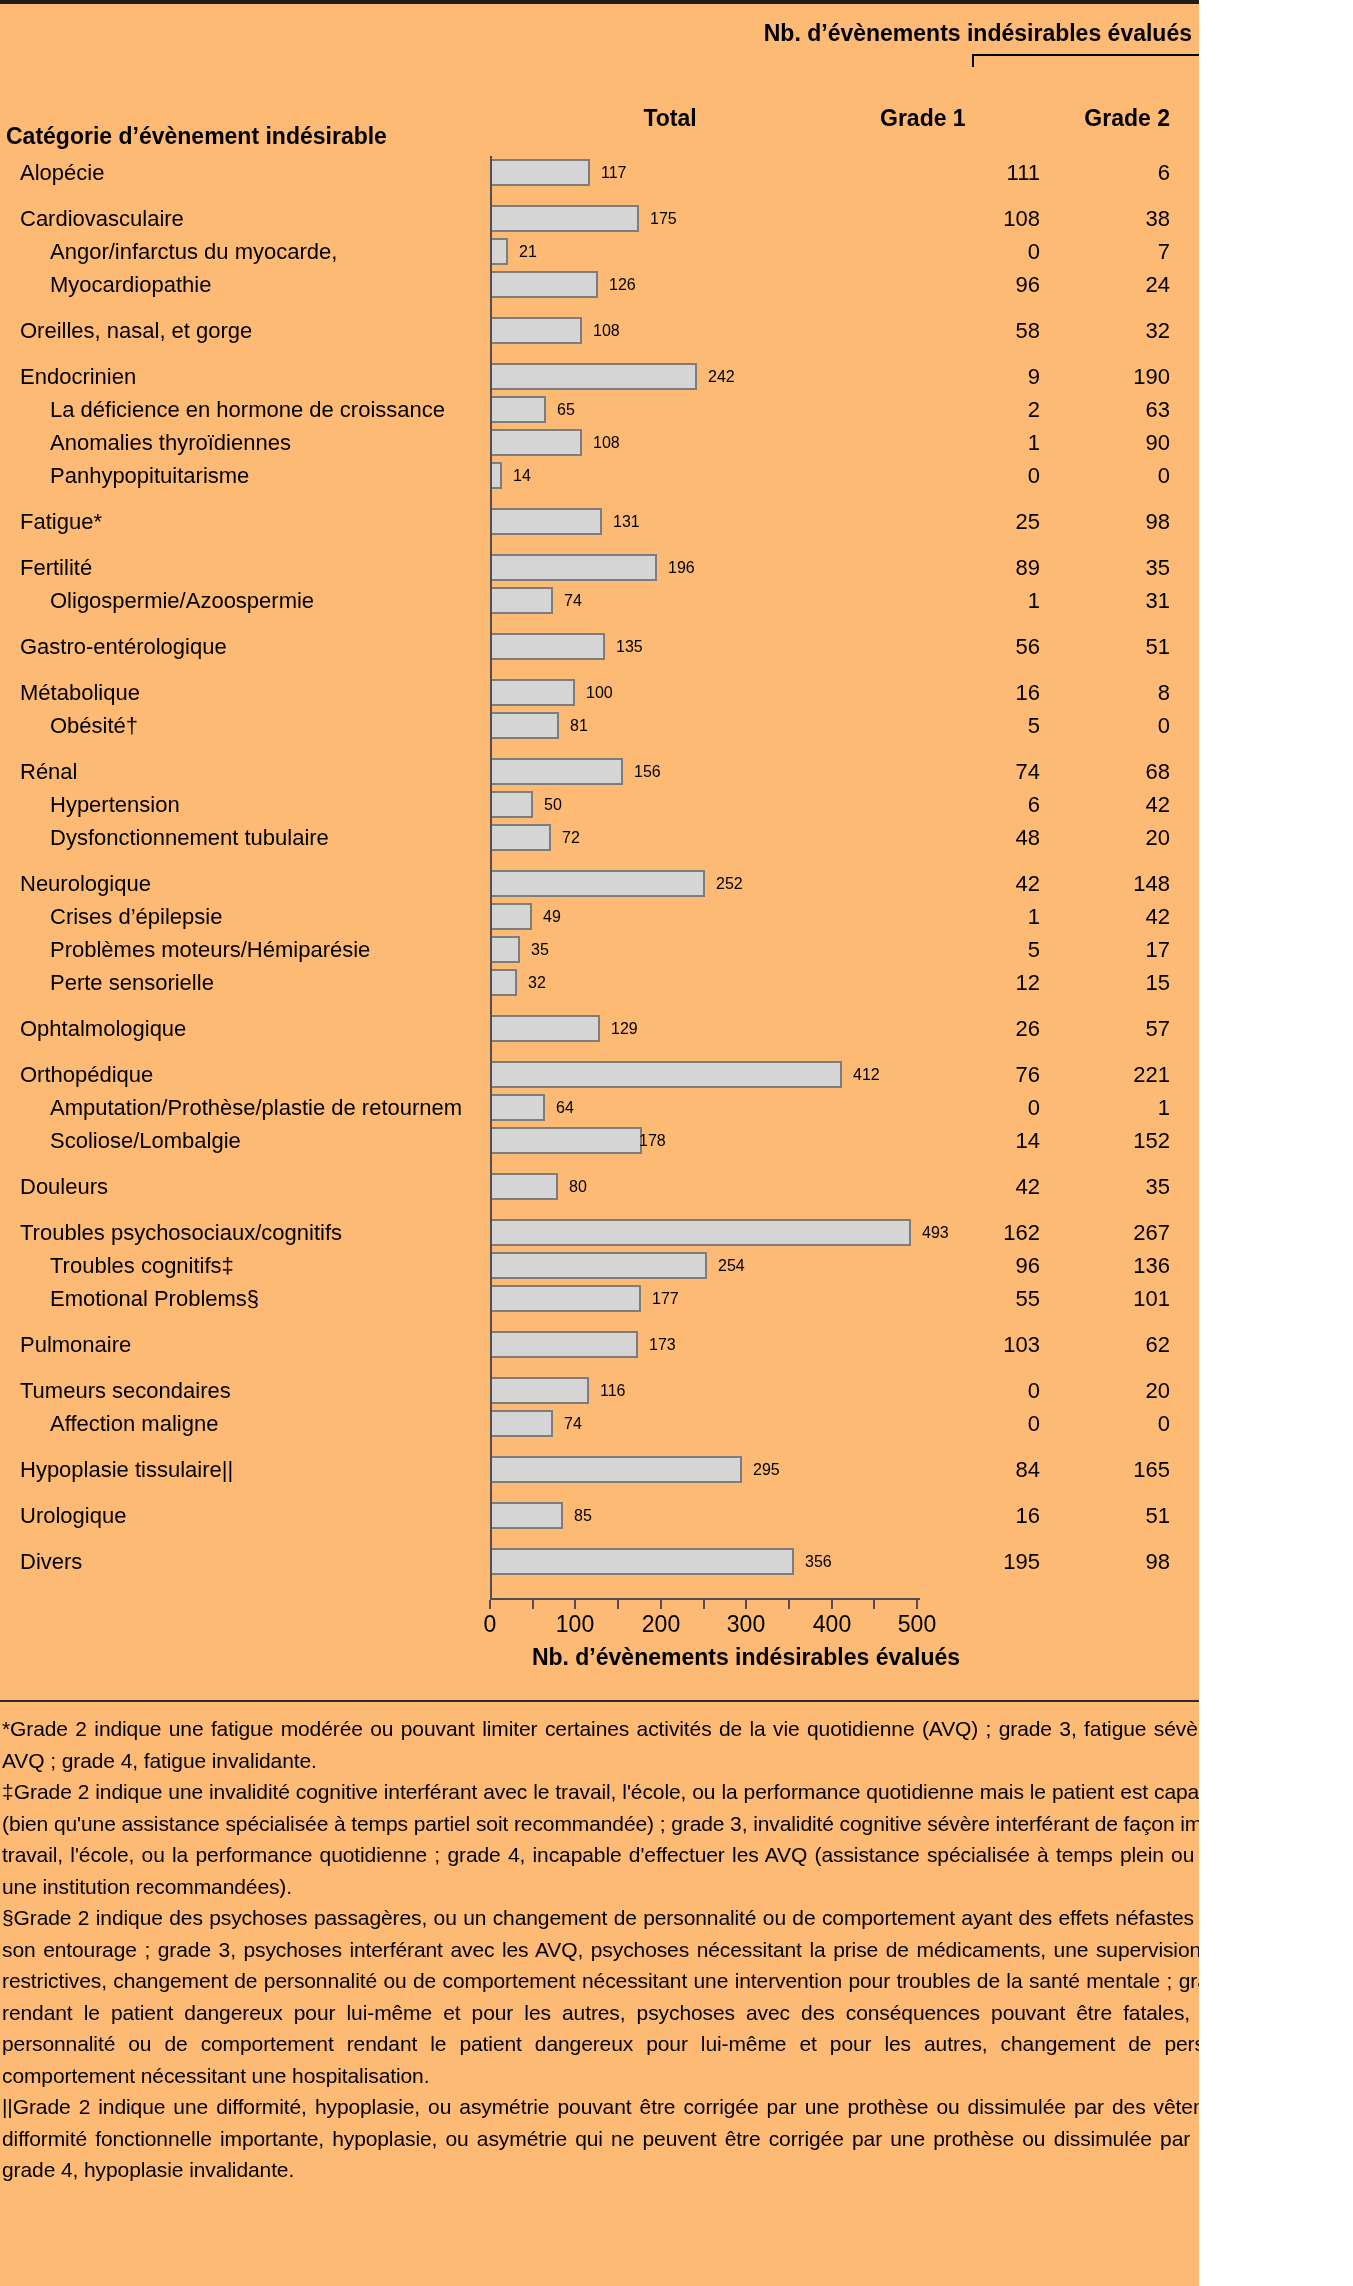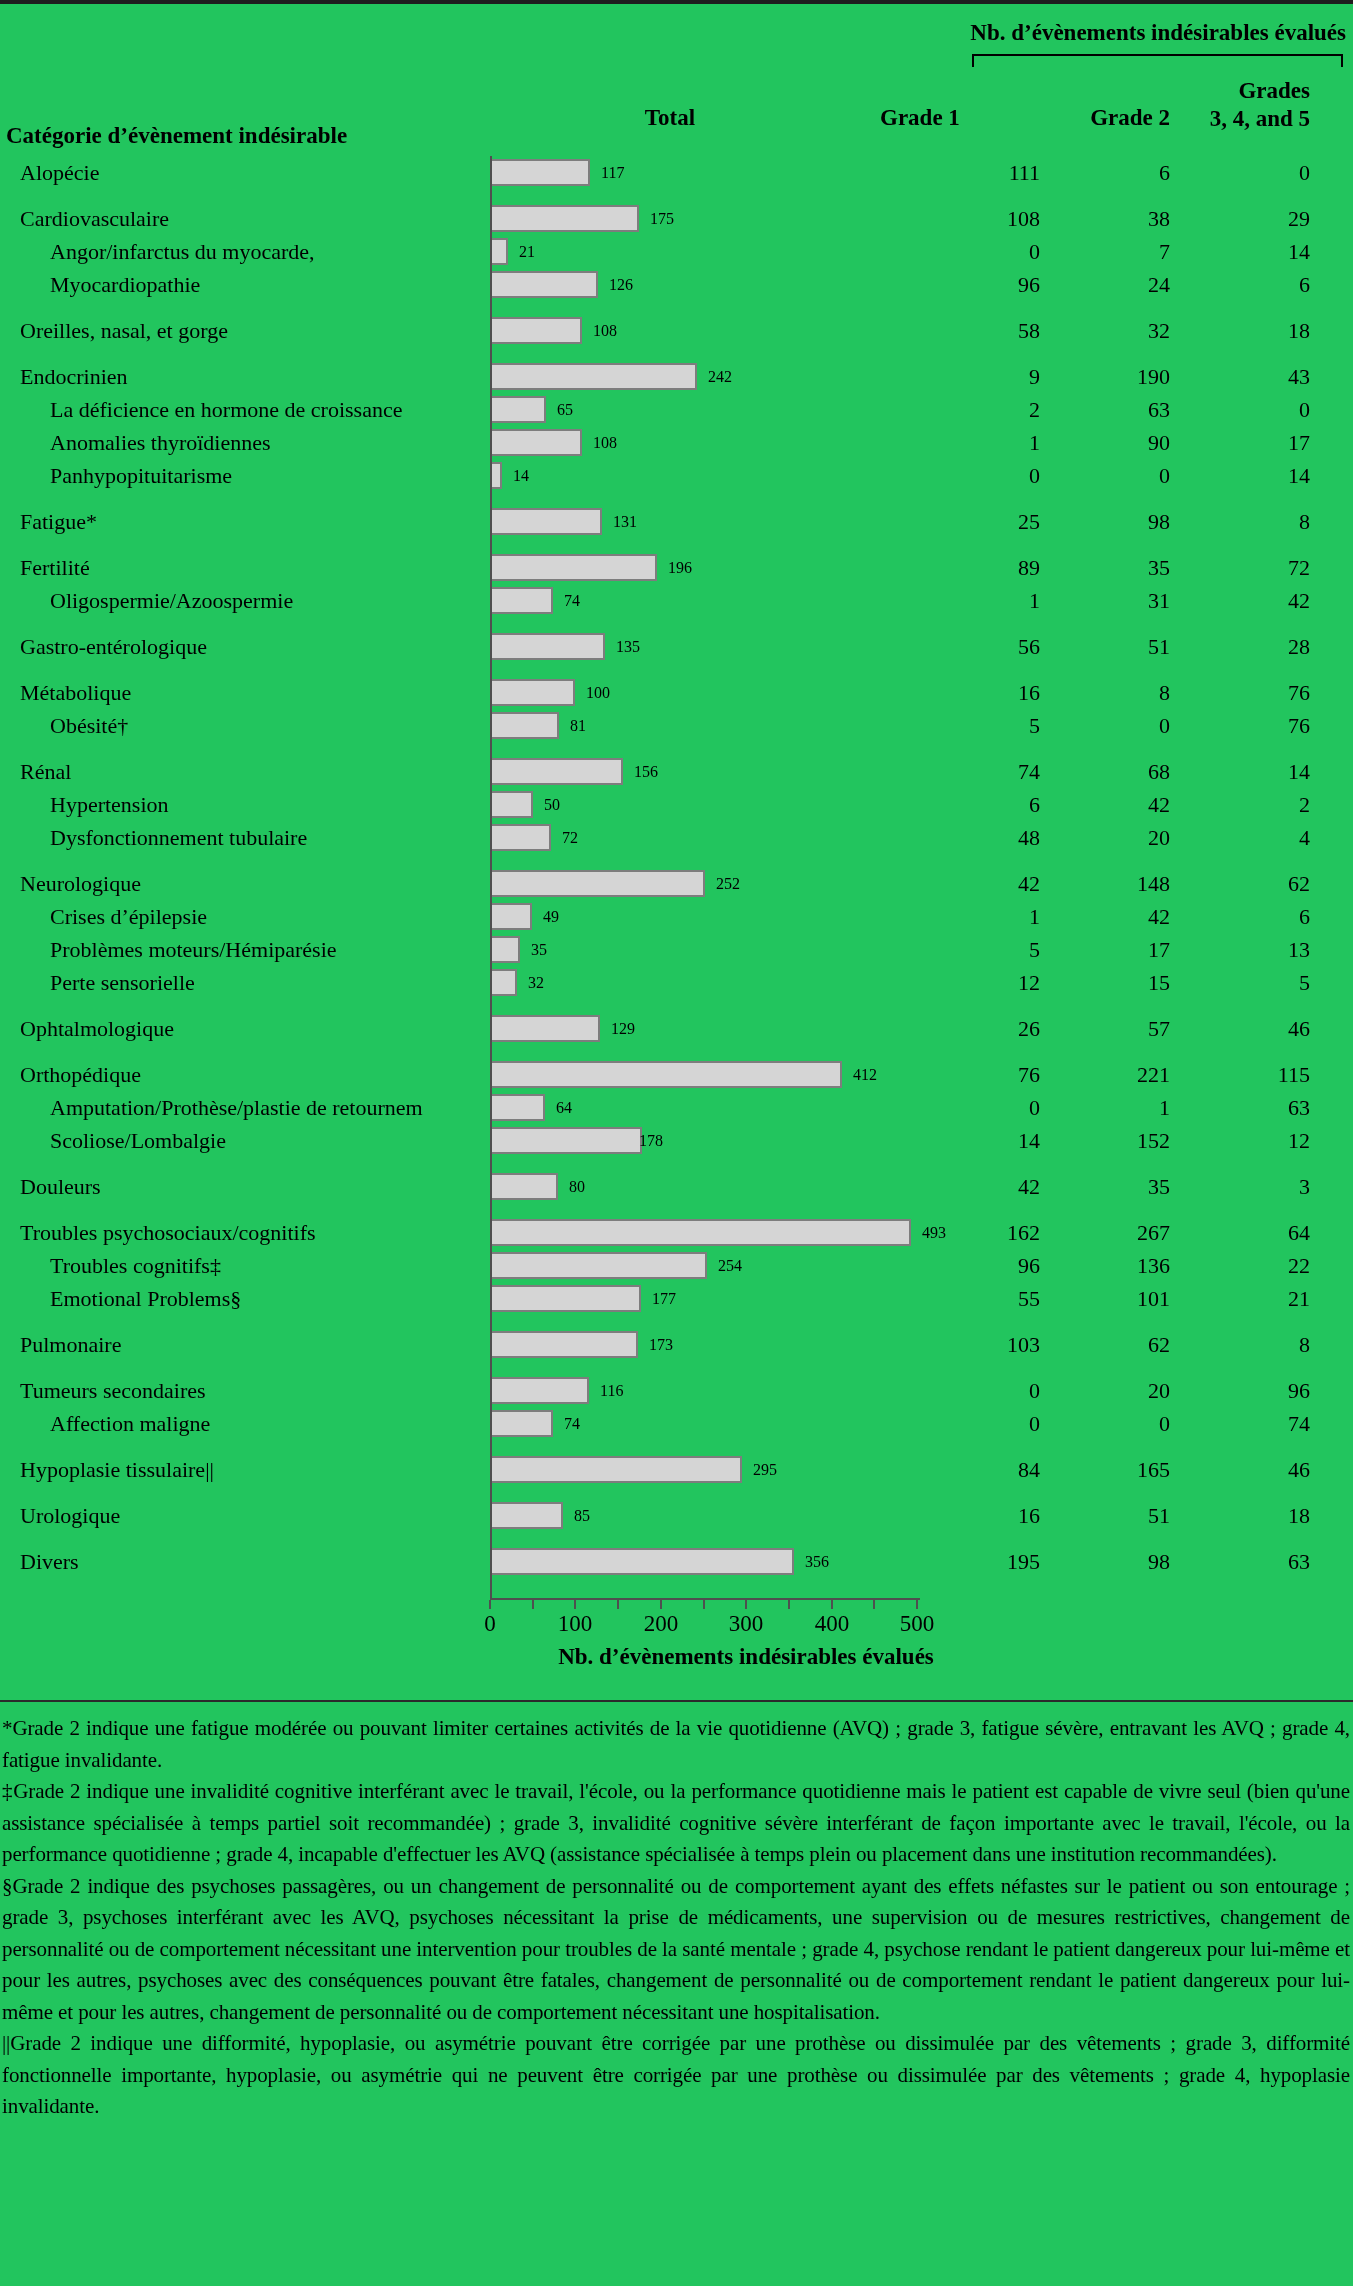"Nb. d’évènements indésirables évalués" .page { background: #22c55e -> #fdba74; font-family: Liberation Serif, serif -> none; width: 1353px -> 1199px }
